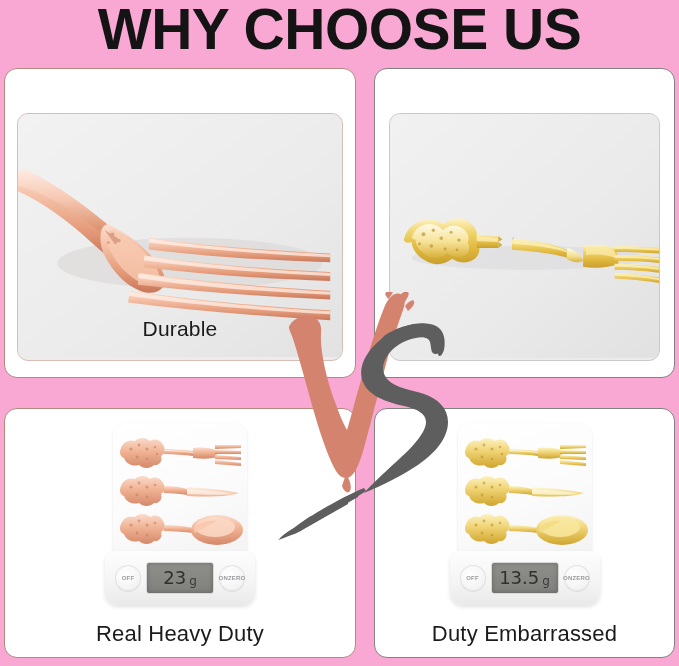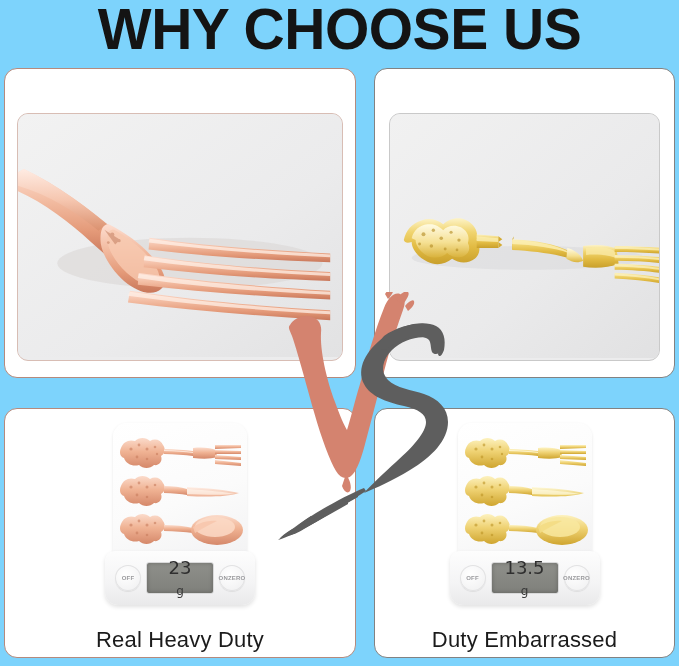"WHY CHOOSE US" #stage { background: #7dd3fc -> #f9a8d4 }
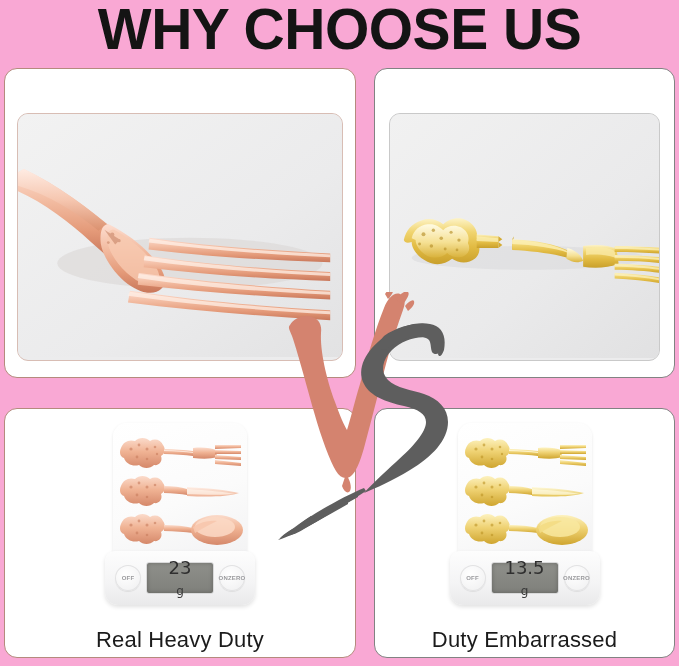"Durable" div.panel-label { html: none -> <div>Durable</div> }
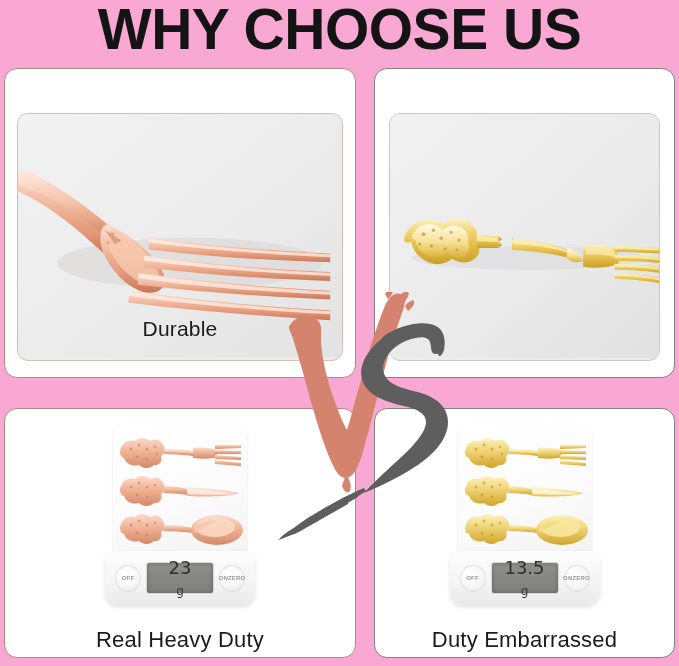"23" .lcd { flex-direction: column -> none }
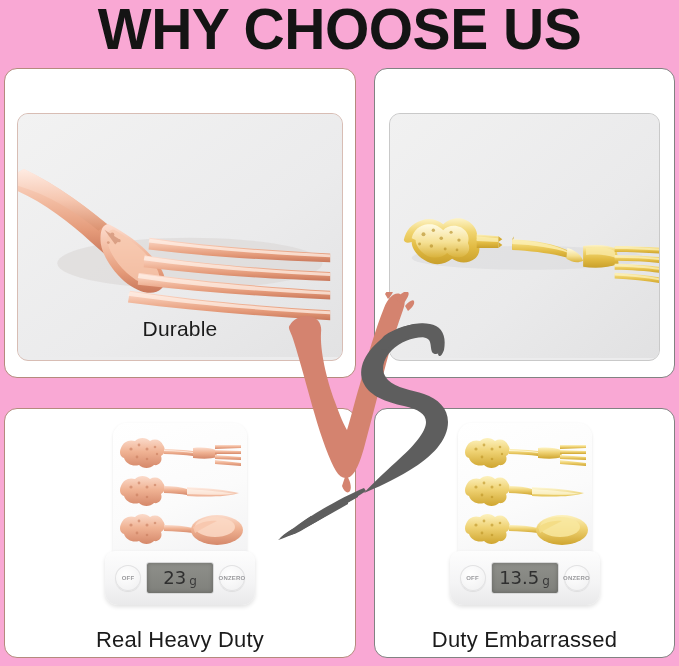"Real Heavy Duty" .panel-bl .panel-label,.panel-br .panel-label { bottom: 4px -> 10px }
